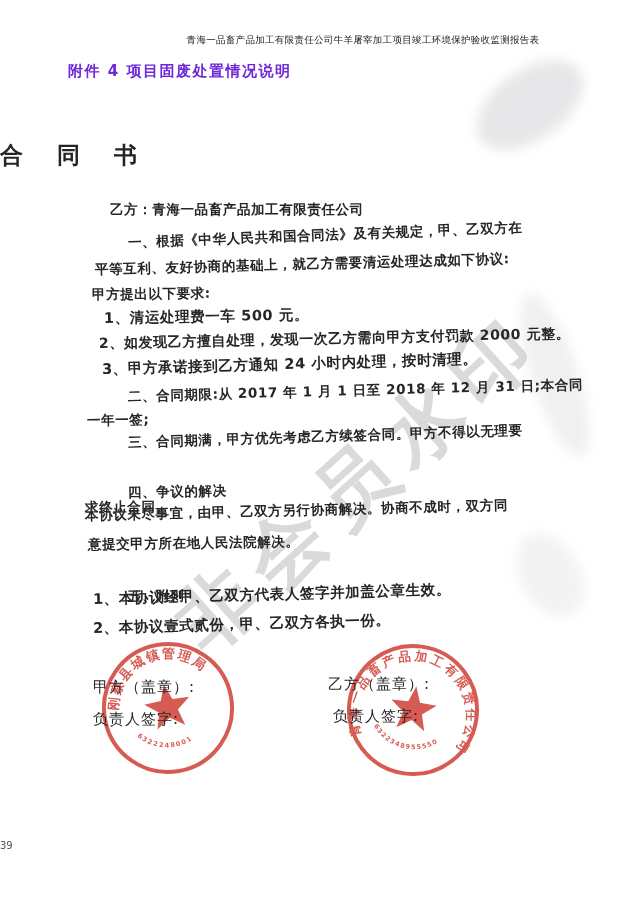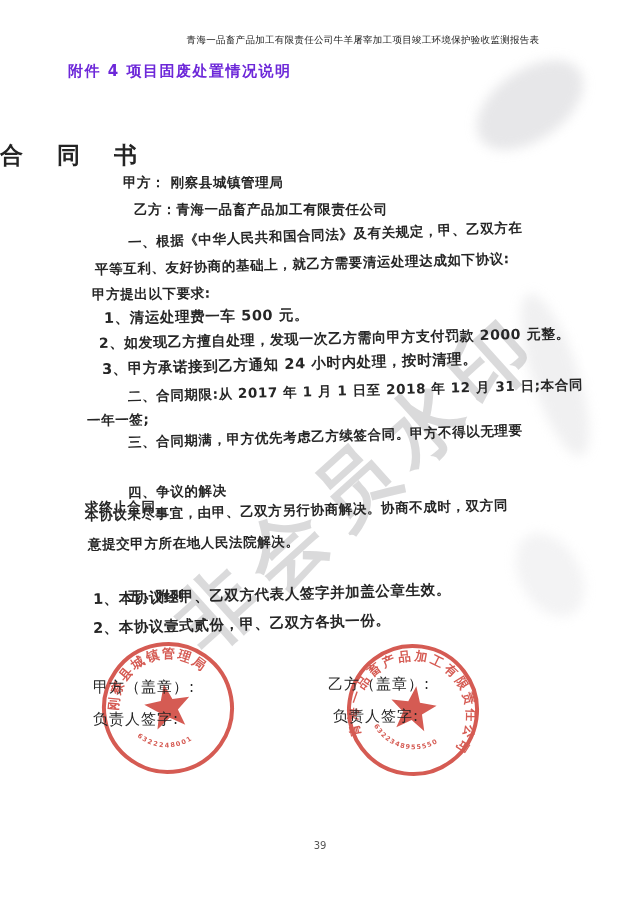"甲方： 刚察县城镇管理局" div.line { html: <div>甲方： 刚察县城镇管理局</div> -> none }
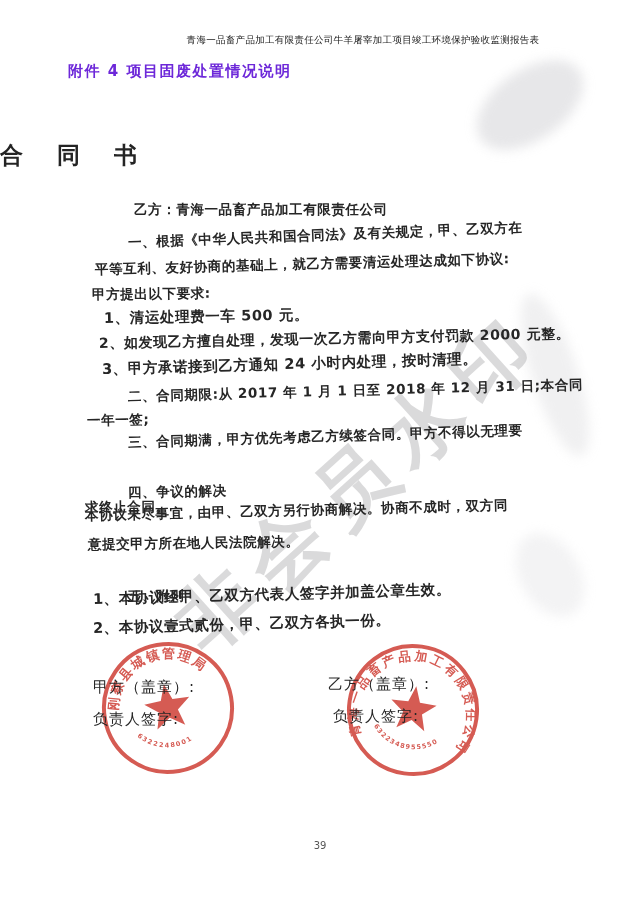"乙方：青海一品畜产品加工有限责任公司" div.line { left: 134px -> 110px }
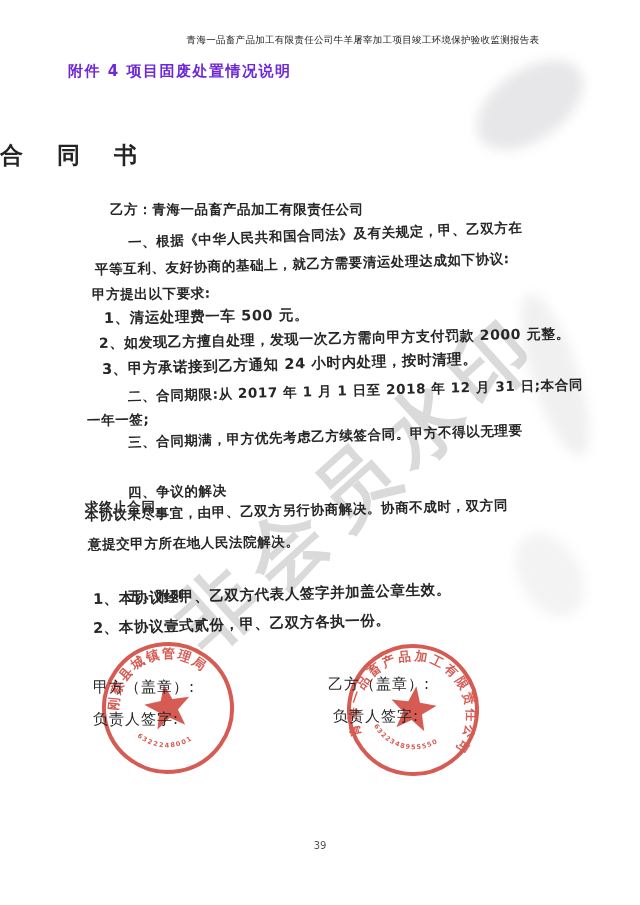"39" .footer-page { text-align: center -> none }
